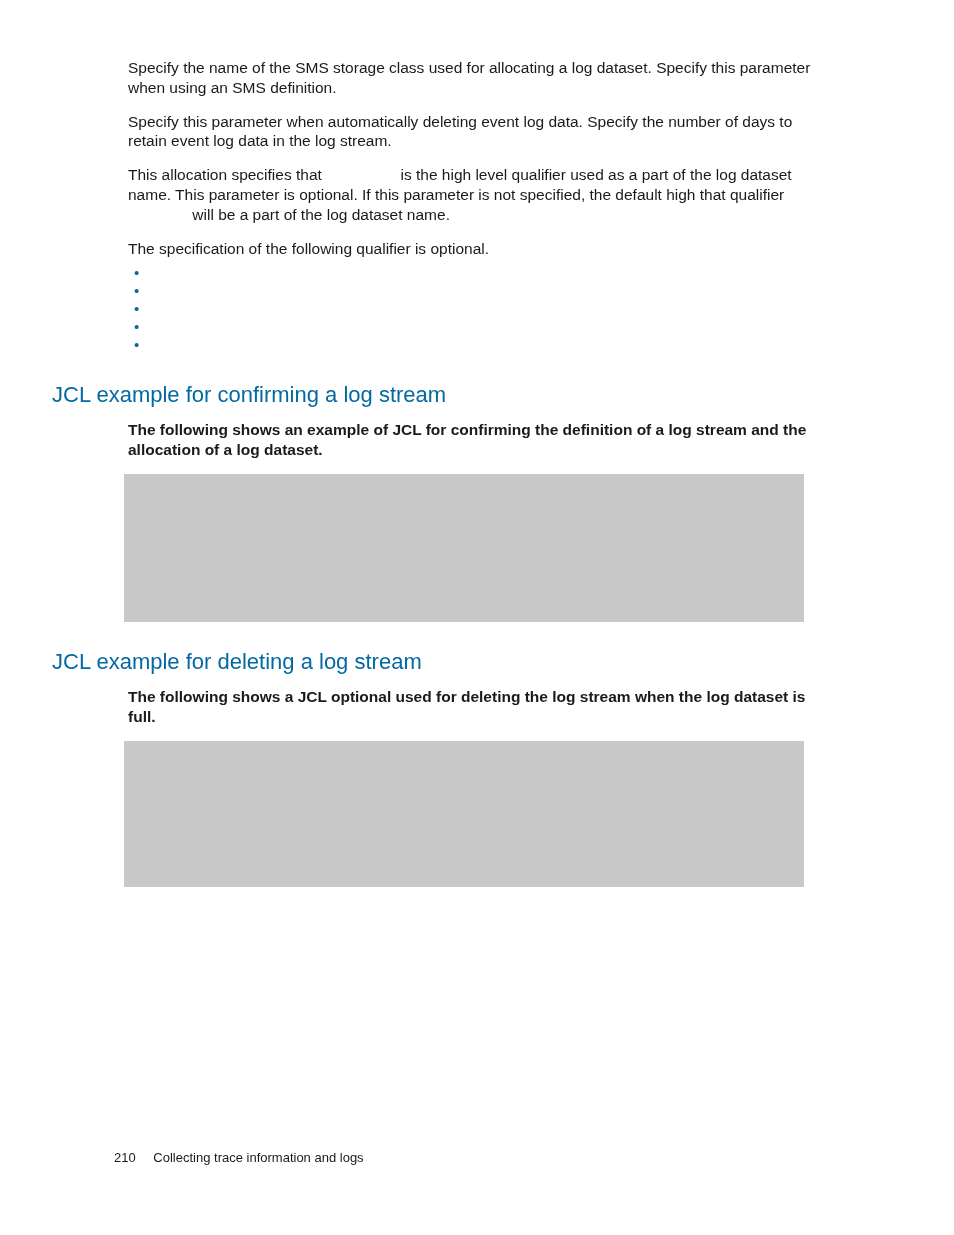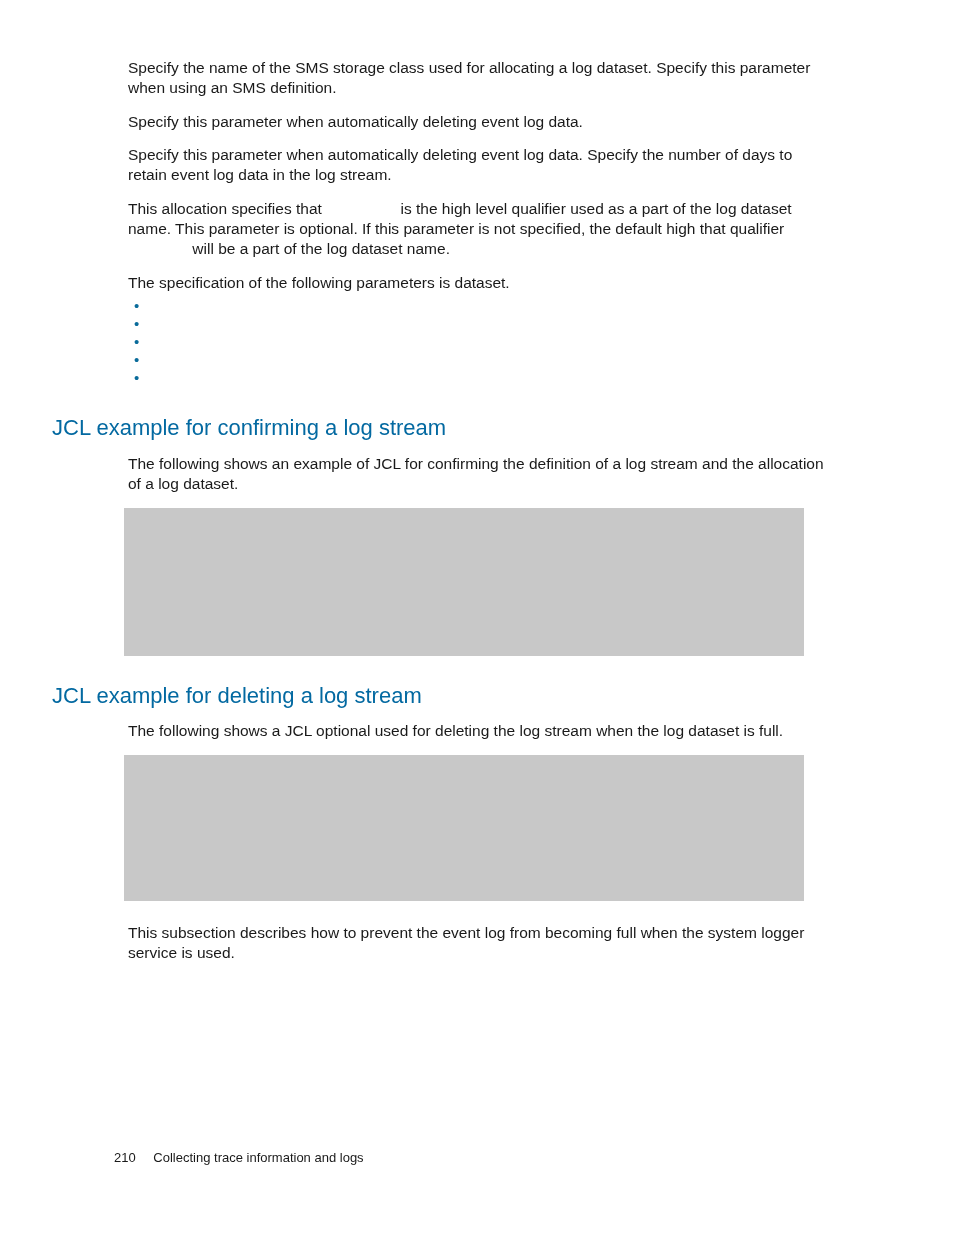"Specify this parameter when automatically deleting event log data." p.body-text { html: <p>Specify this parameter when automatically deleting event log data.</p> -> none }
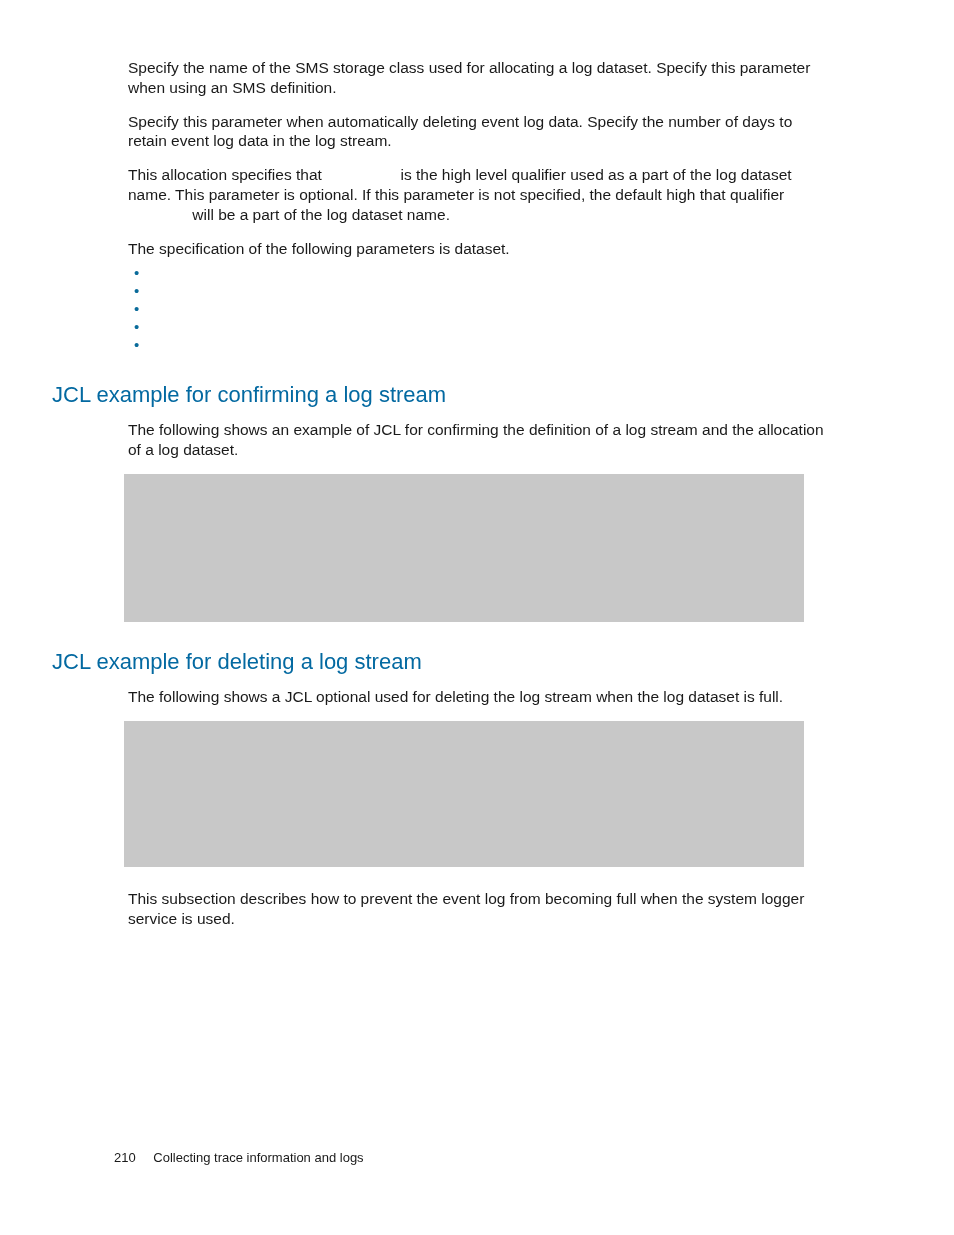"The specification of the following" p.body-text { text: parameters is dataset -> qualifier is optional }
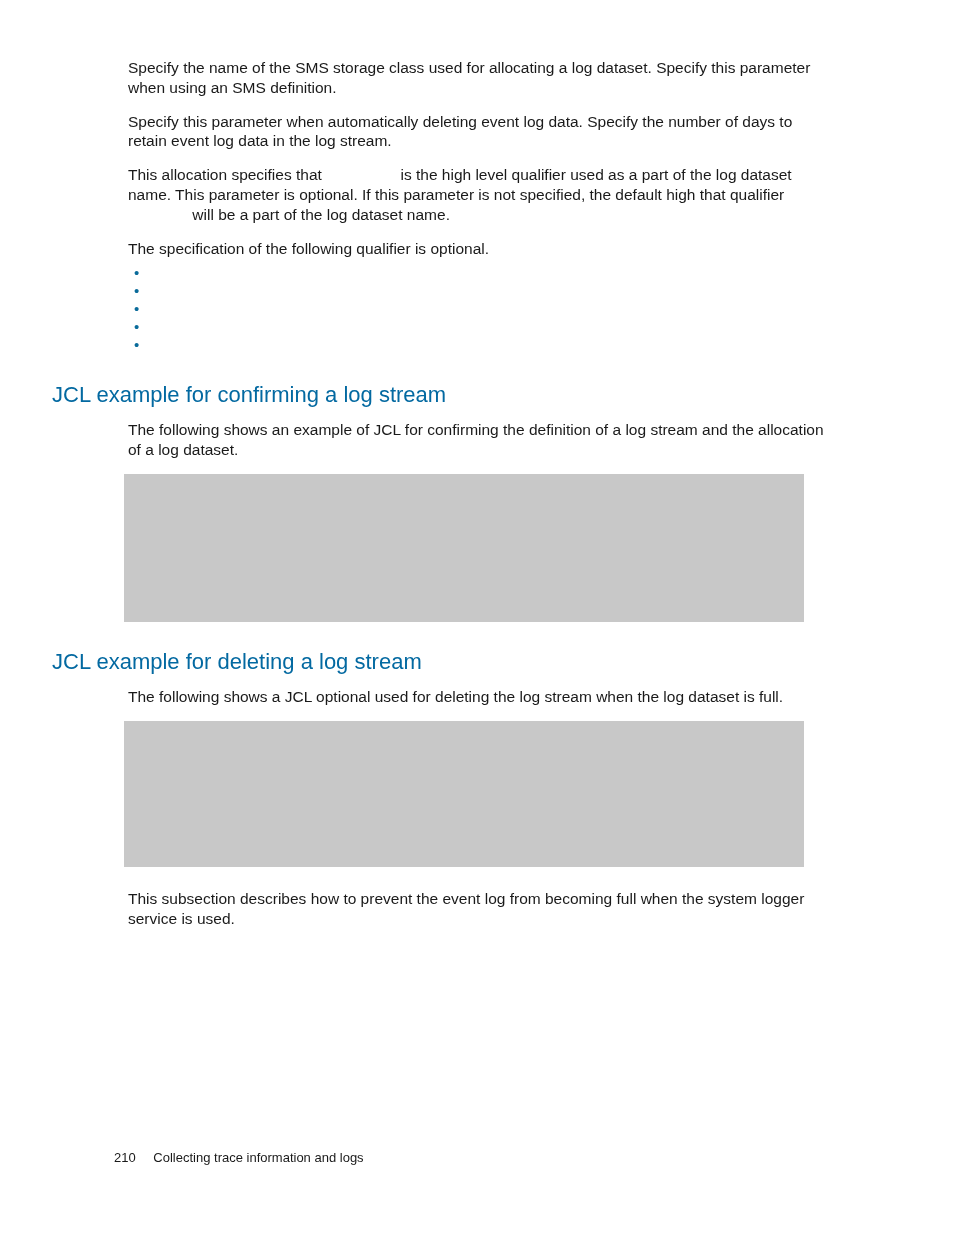"The following shows an example" .para-tight { font-weight: none -> bold }
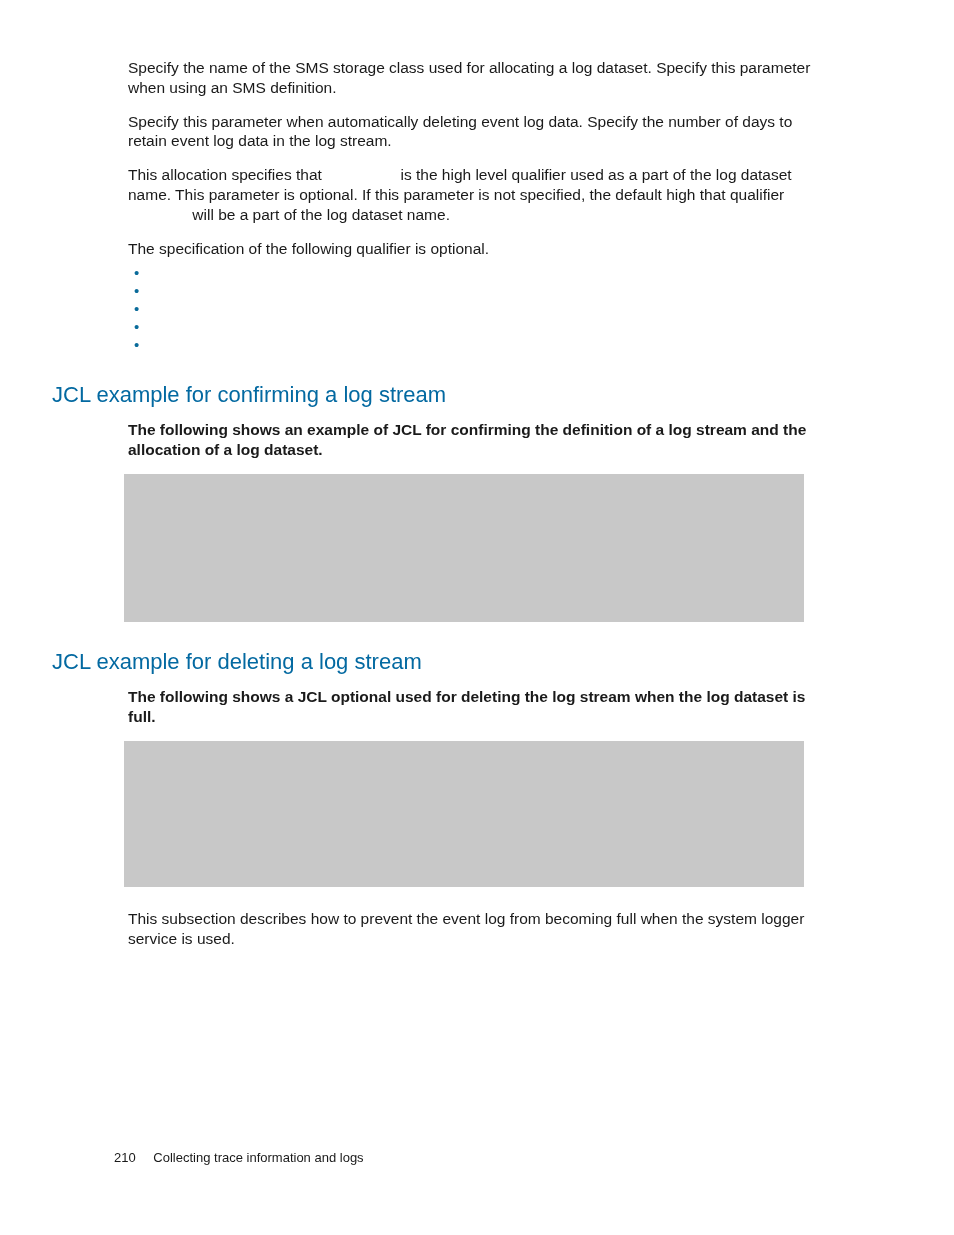"This subsection describes how to" p.body-text { html: <p>This subsection describes how to prevent the event log from becoming full when the system logger service is used.</p> -> none }
